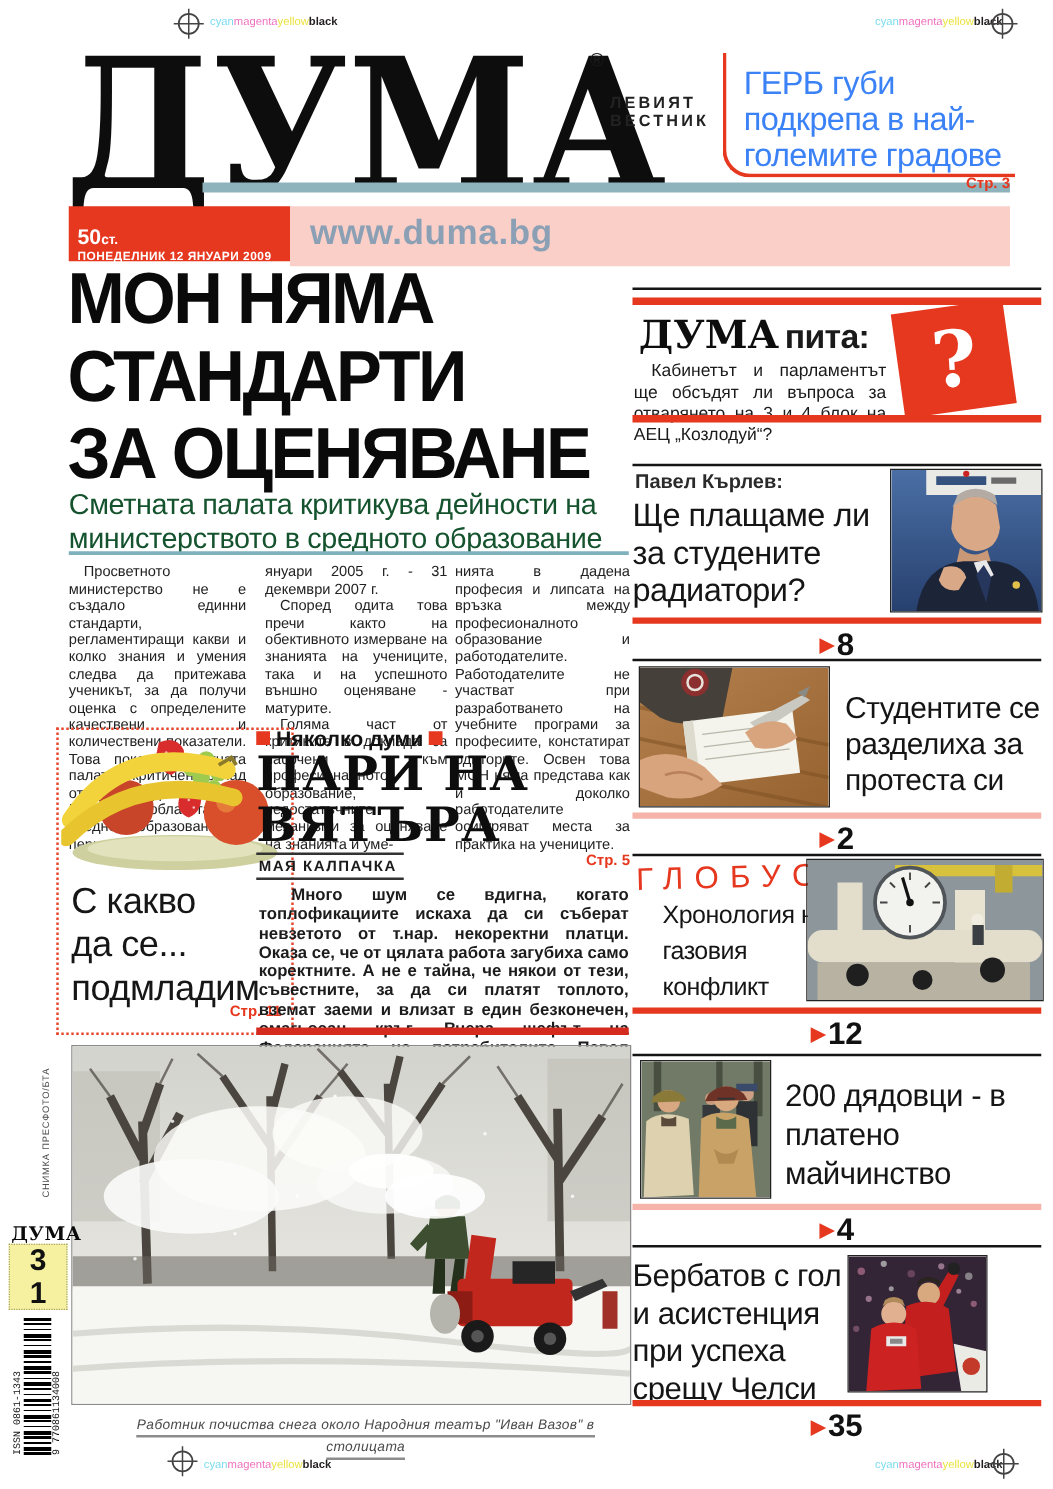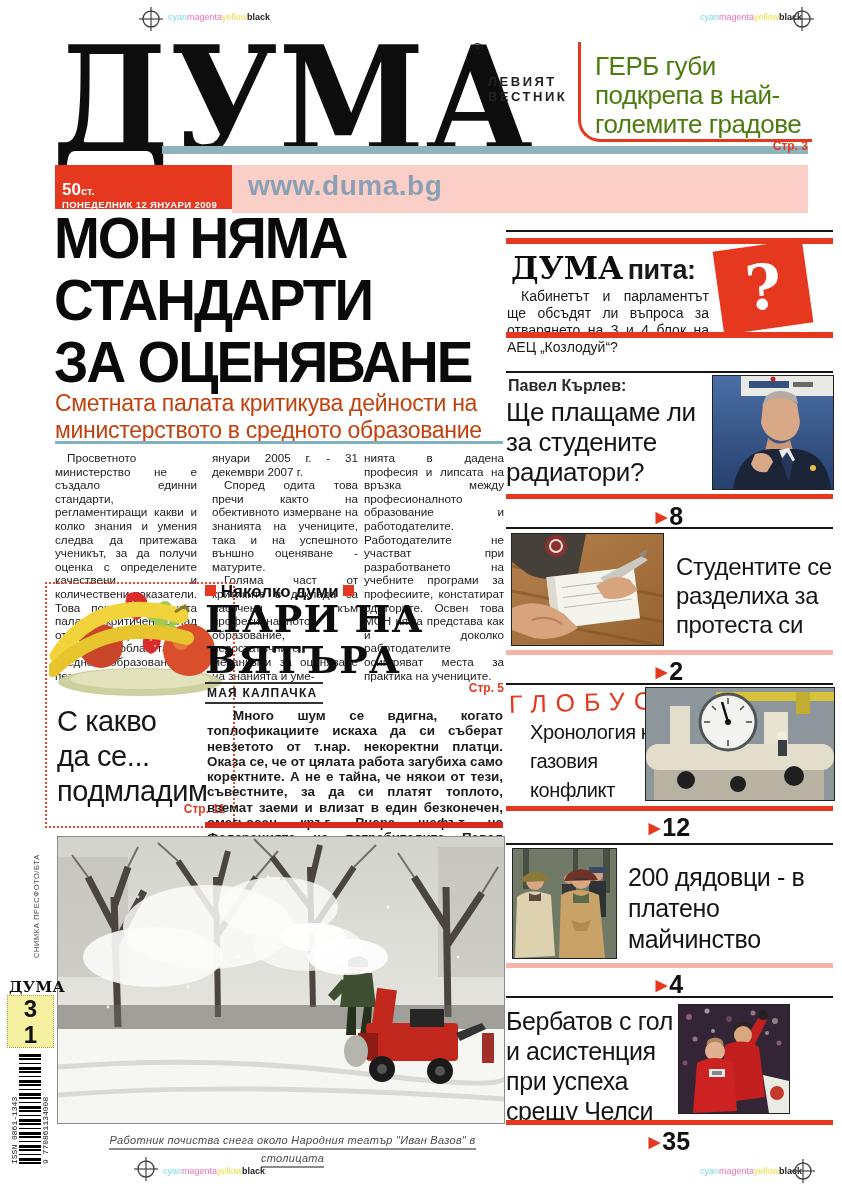"ГЕРБ губи подкрепа в най-големите" #gerb-box .hl { color: #4d7c0f -> #3b82f6 }
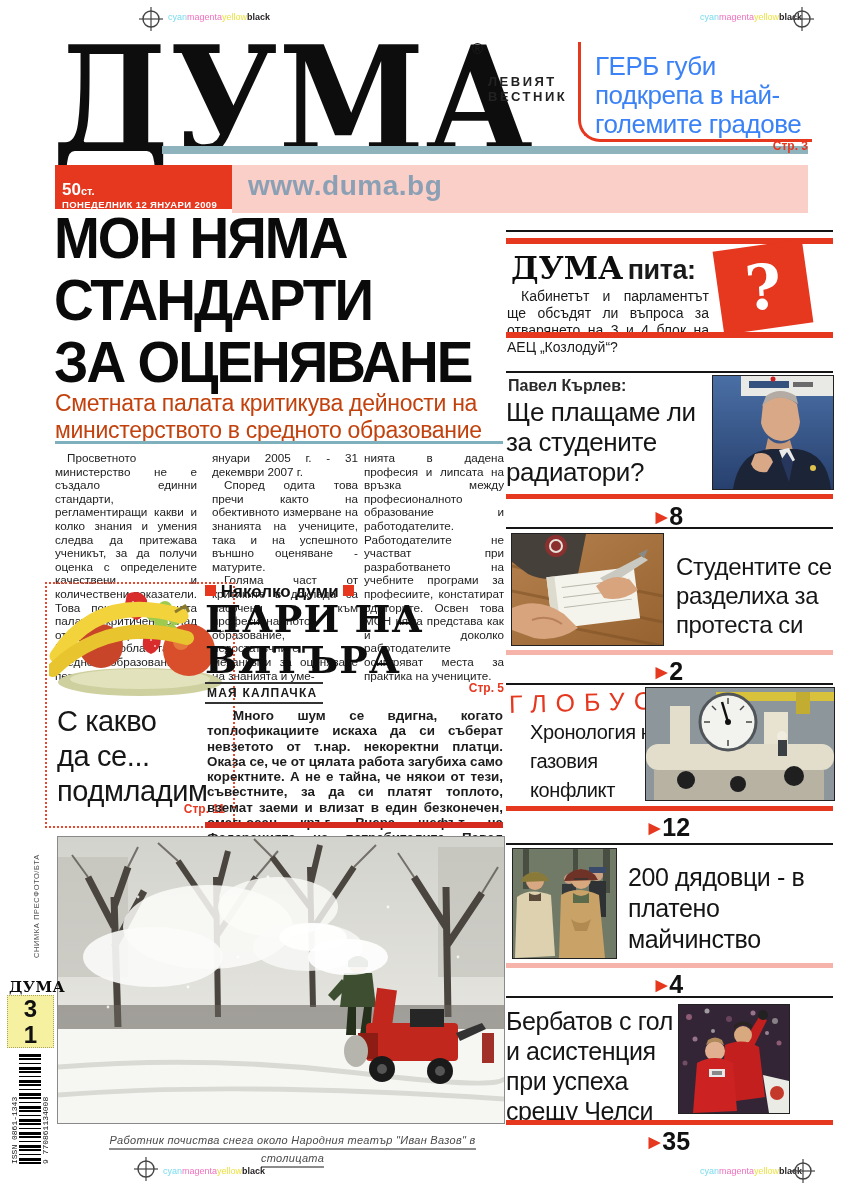"Сметната палата критикува дейности на" #lead-subhead { color: #c2410c -> #14532d }
